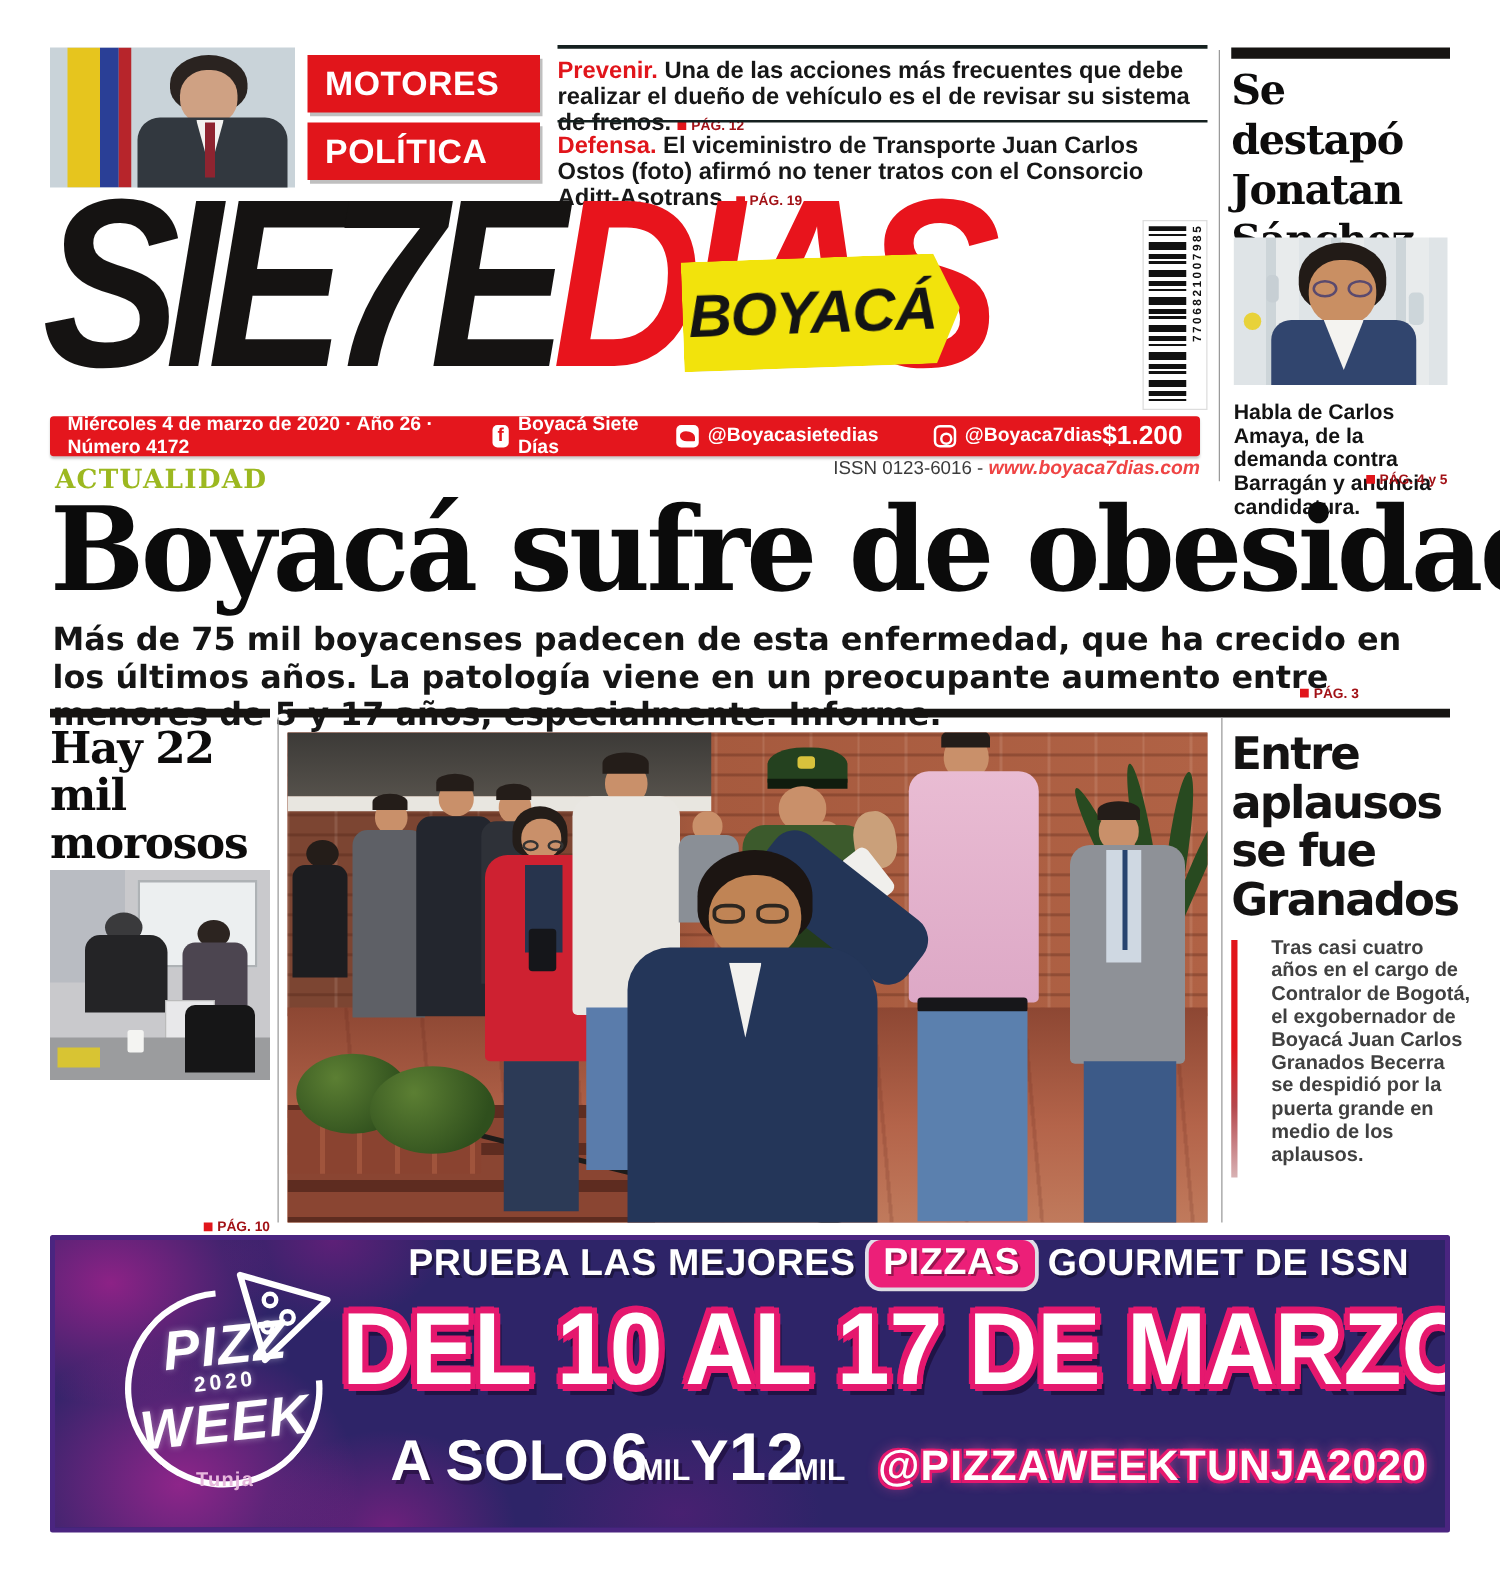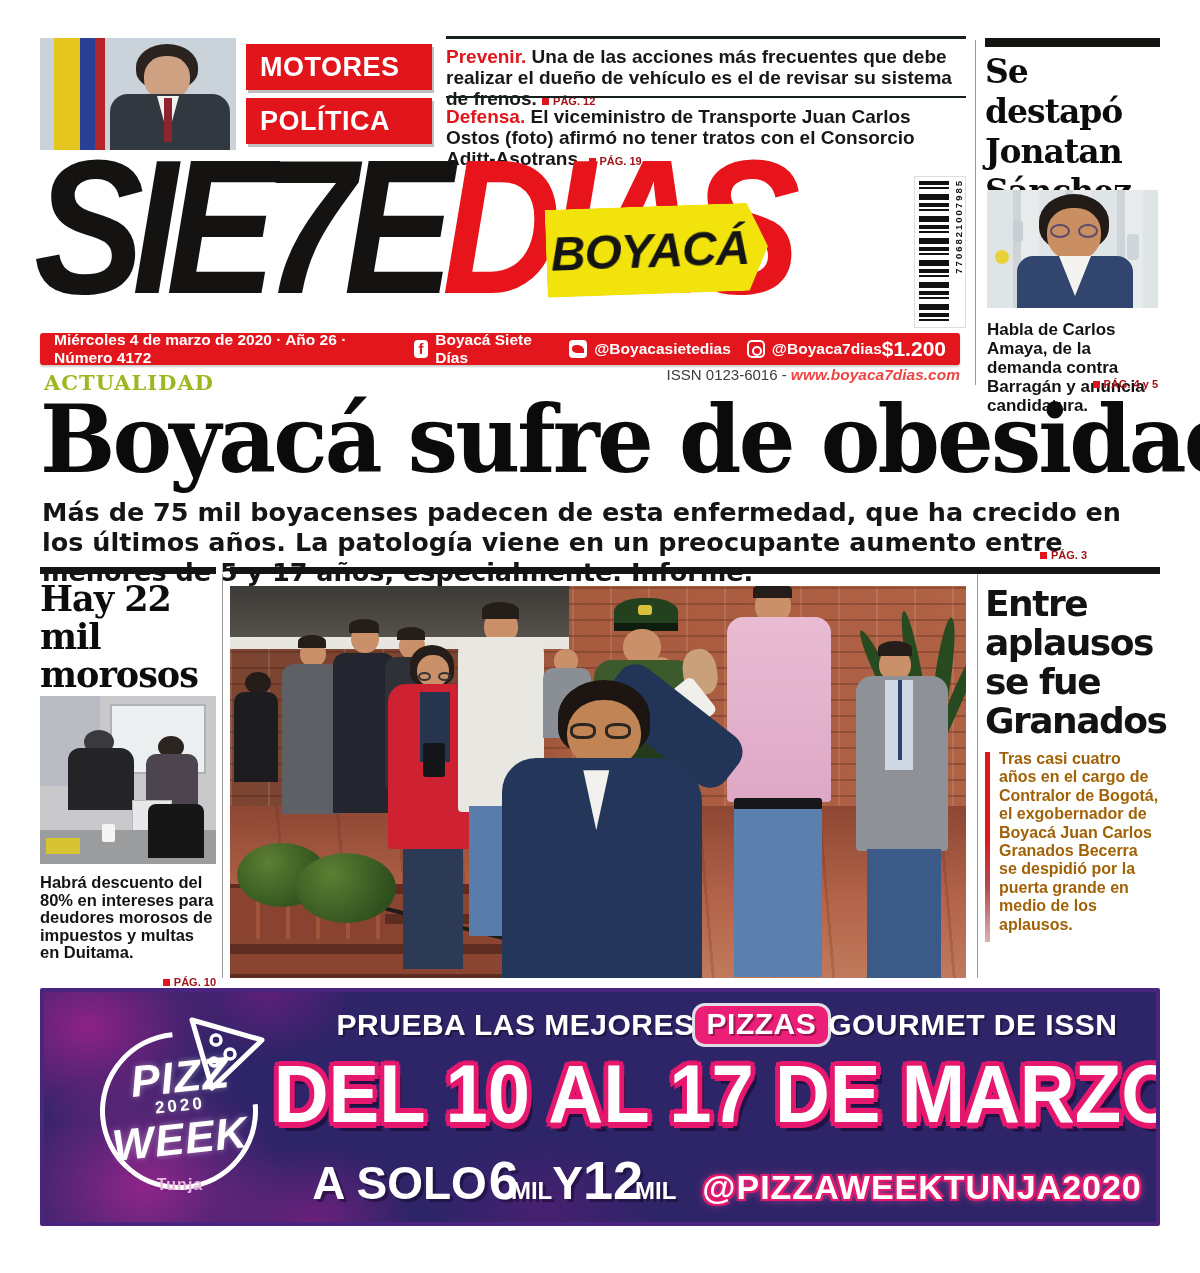"@Boyaca7dias" span.grp { margin-left: 16px -> 44px }
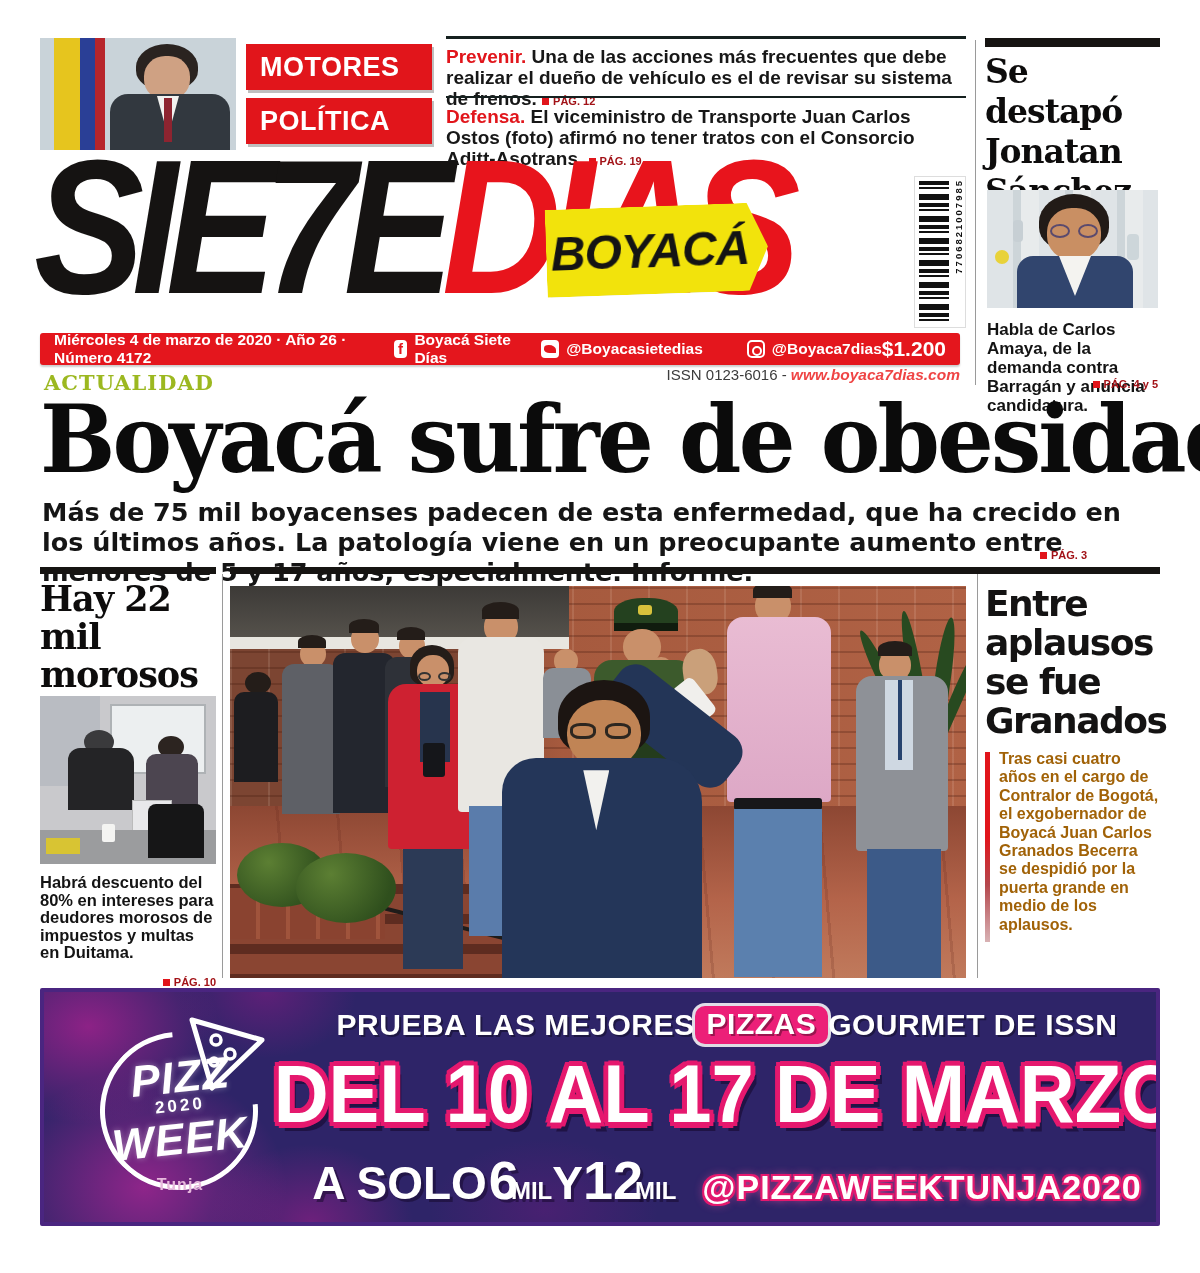"Tras casi cuatro años en" #rs-deck { color: #a16207 -> #404040; left: 14px -> 32px }
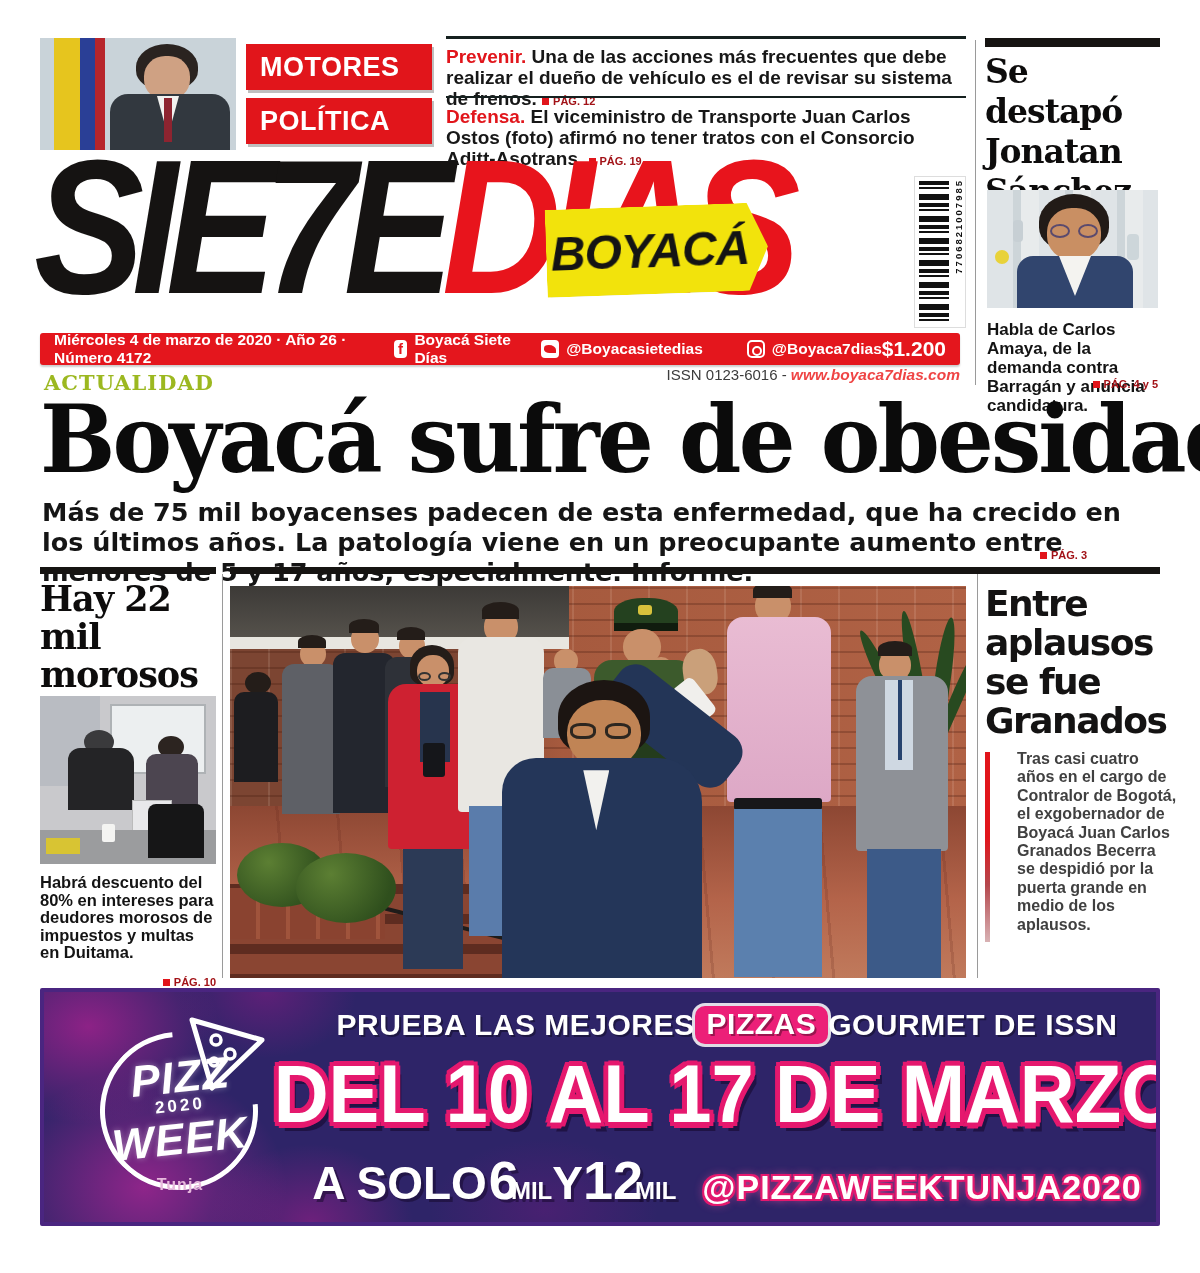"Habrá descuento del 80% en" div { html: <div>Habrá descuento del 80% en intereses para deudores morosos de impuestos y multas en Duitama.</div> -> none }
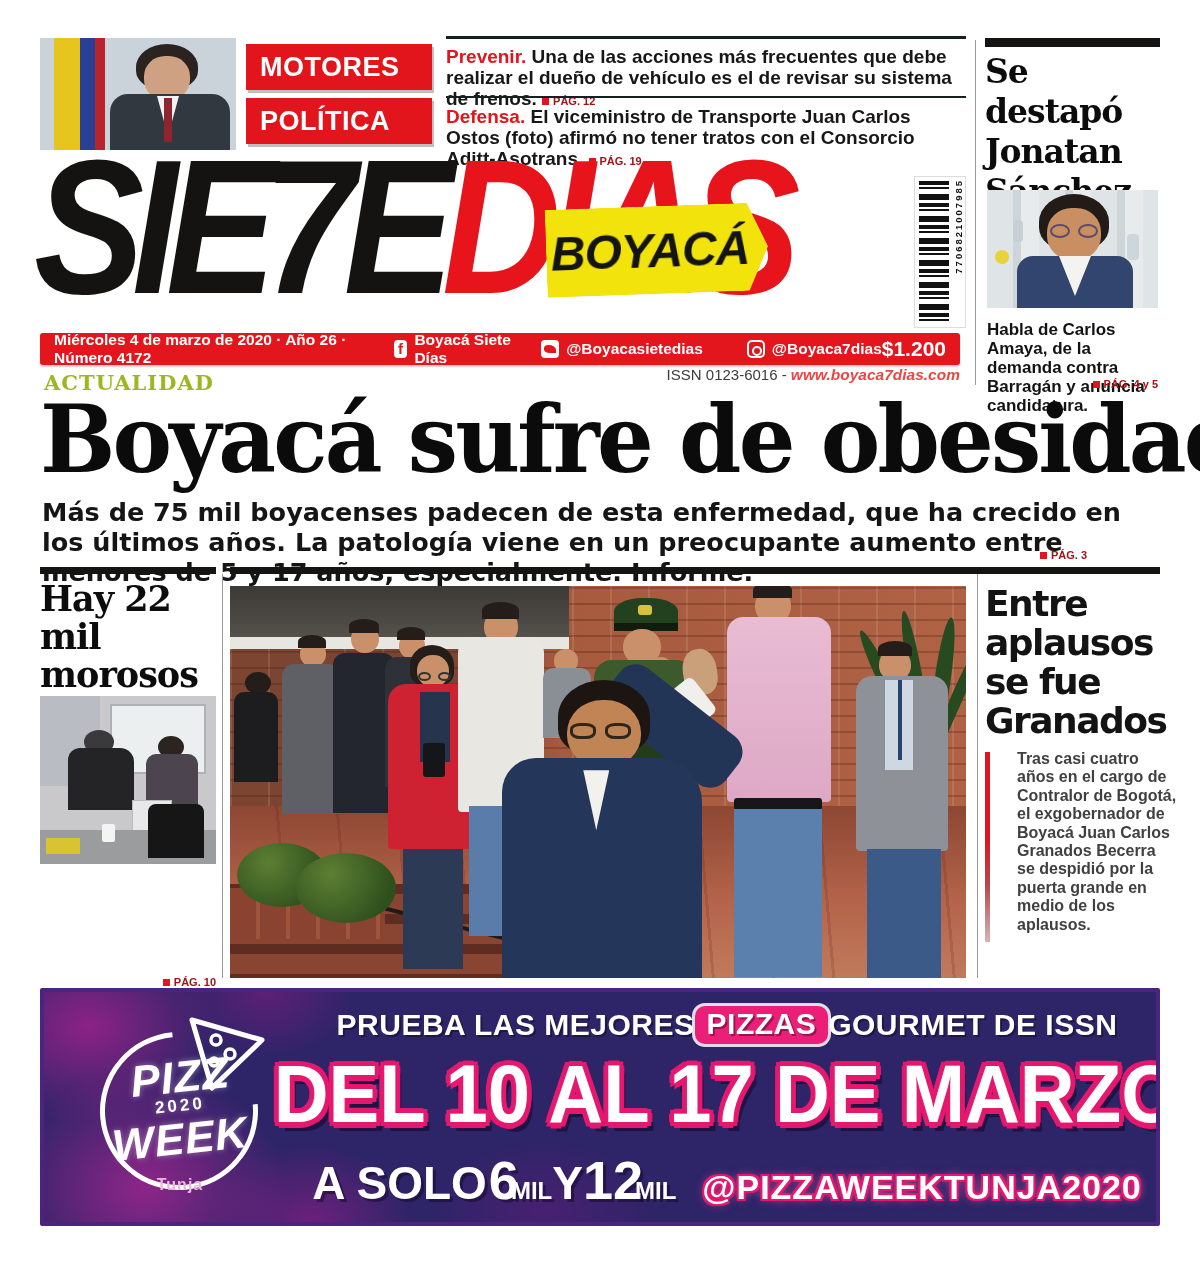"PRUEBA LAS MEJORES" #ad-line1 { gap: none -> 10px; margin-top: 14px -> none }
